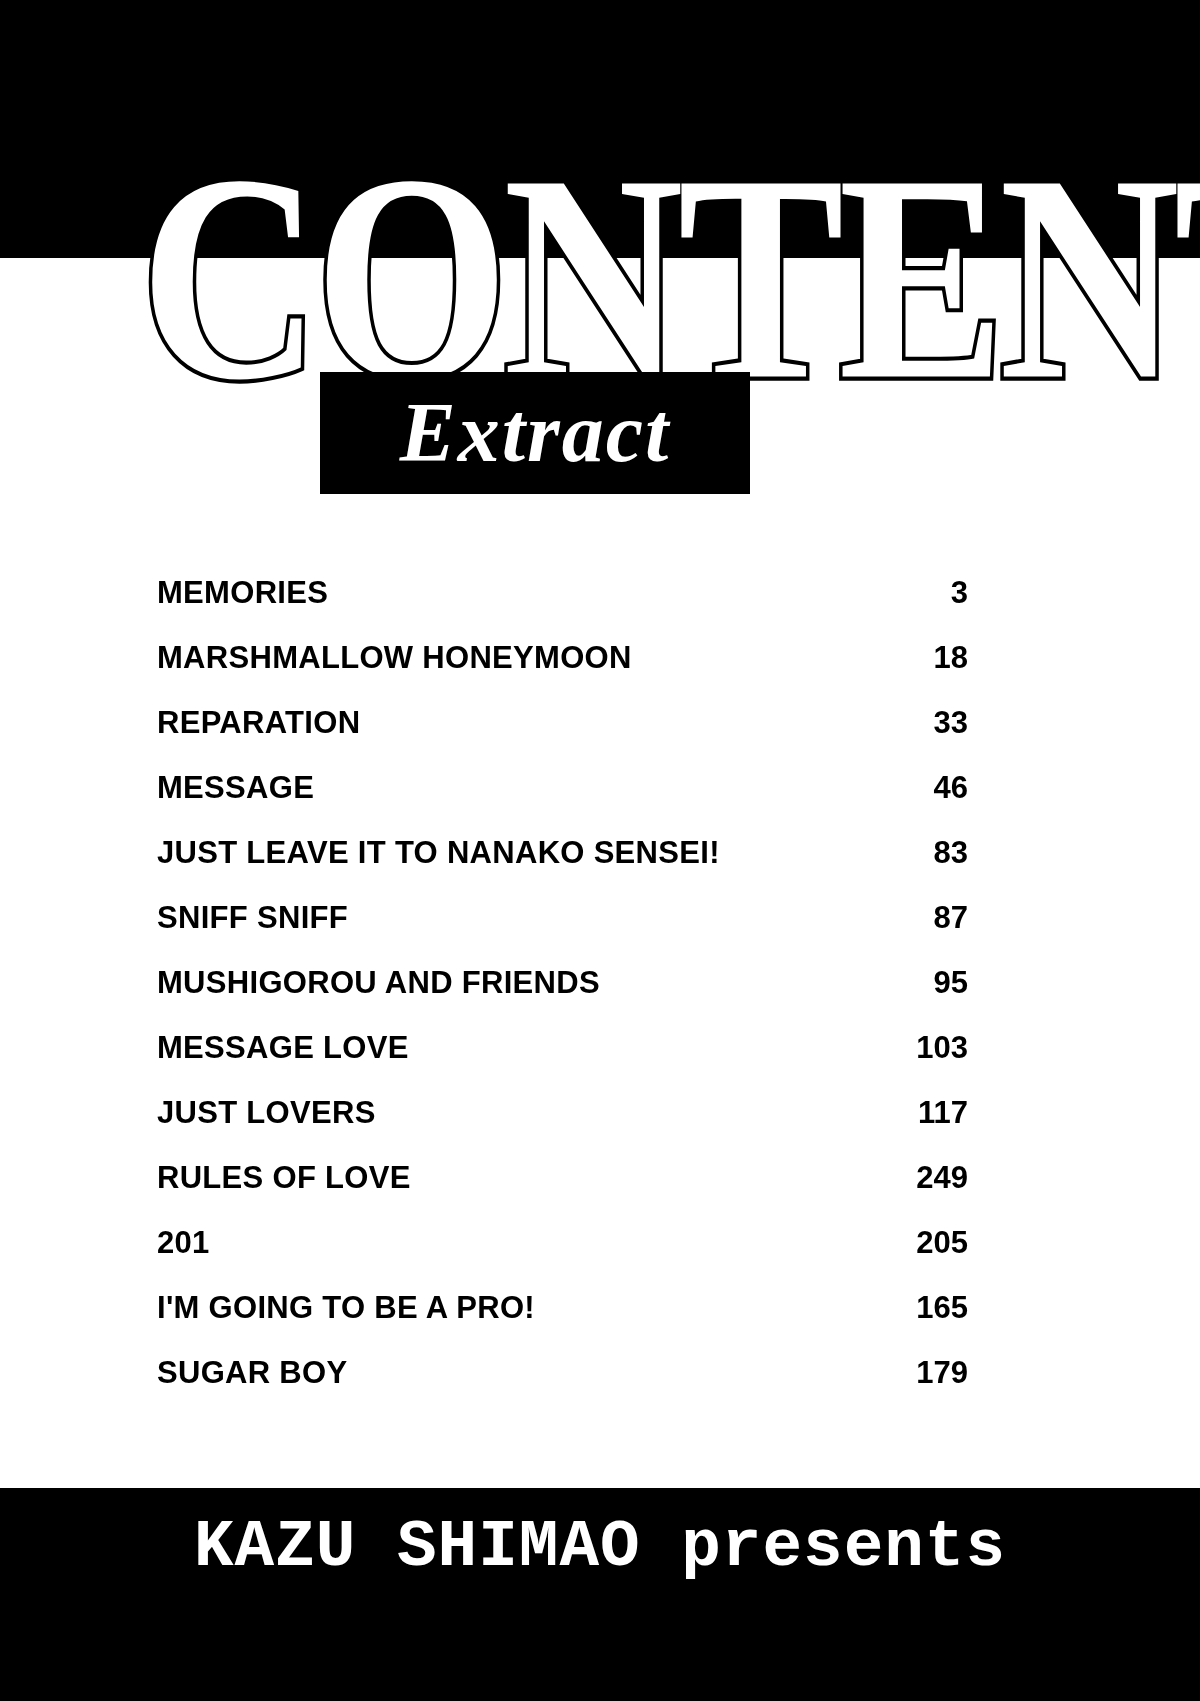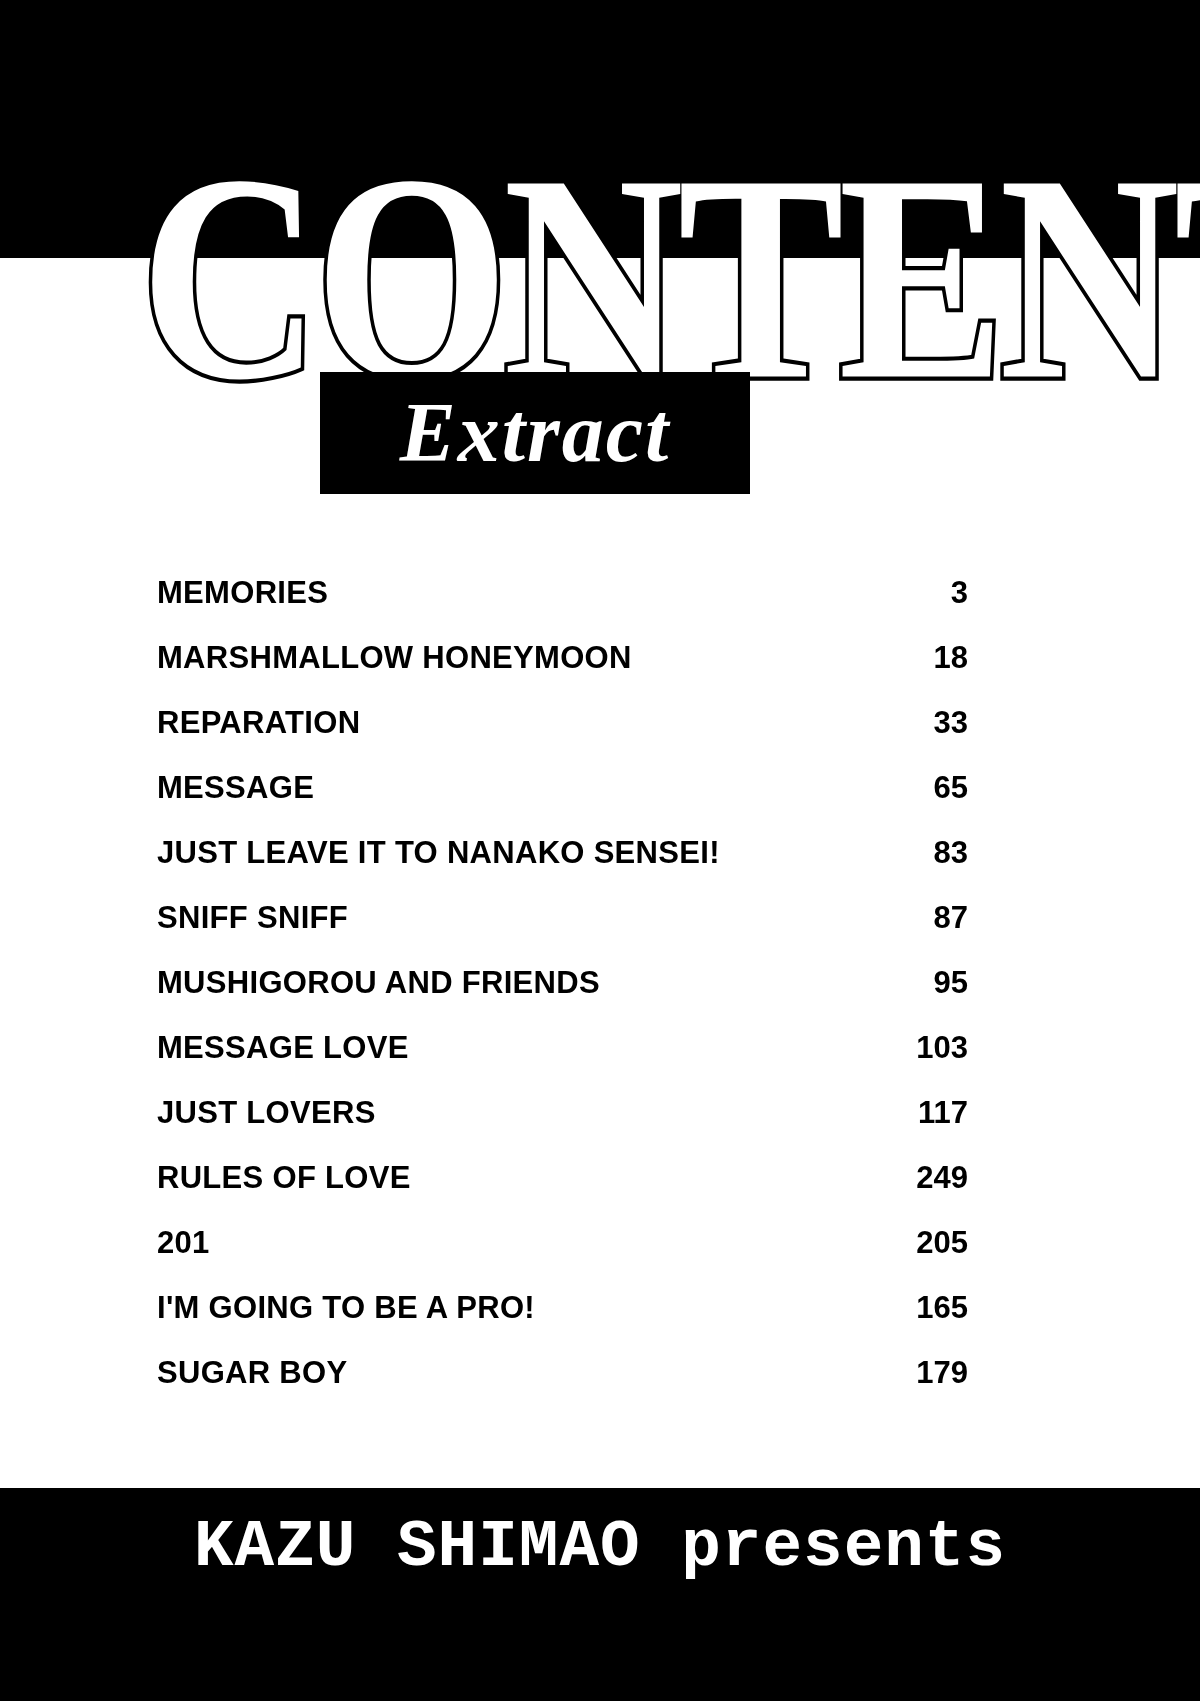"65" span.toc-page { text: 65 -> 46 }
